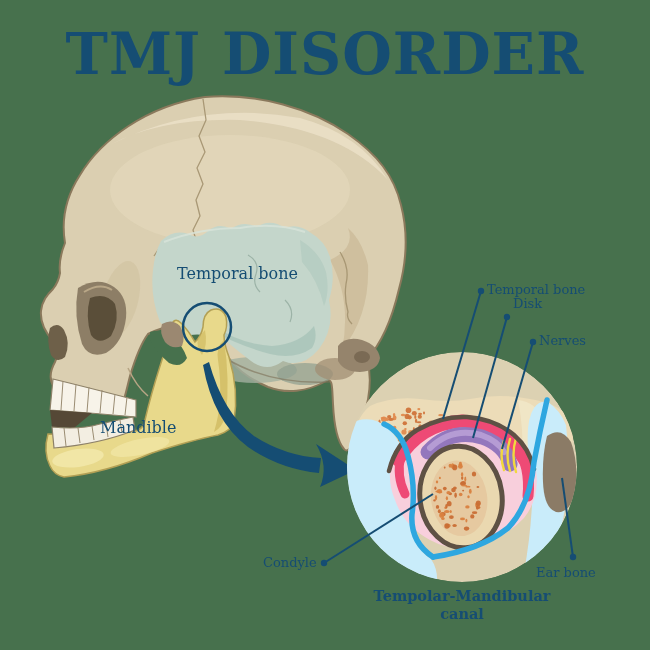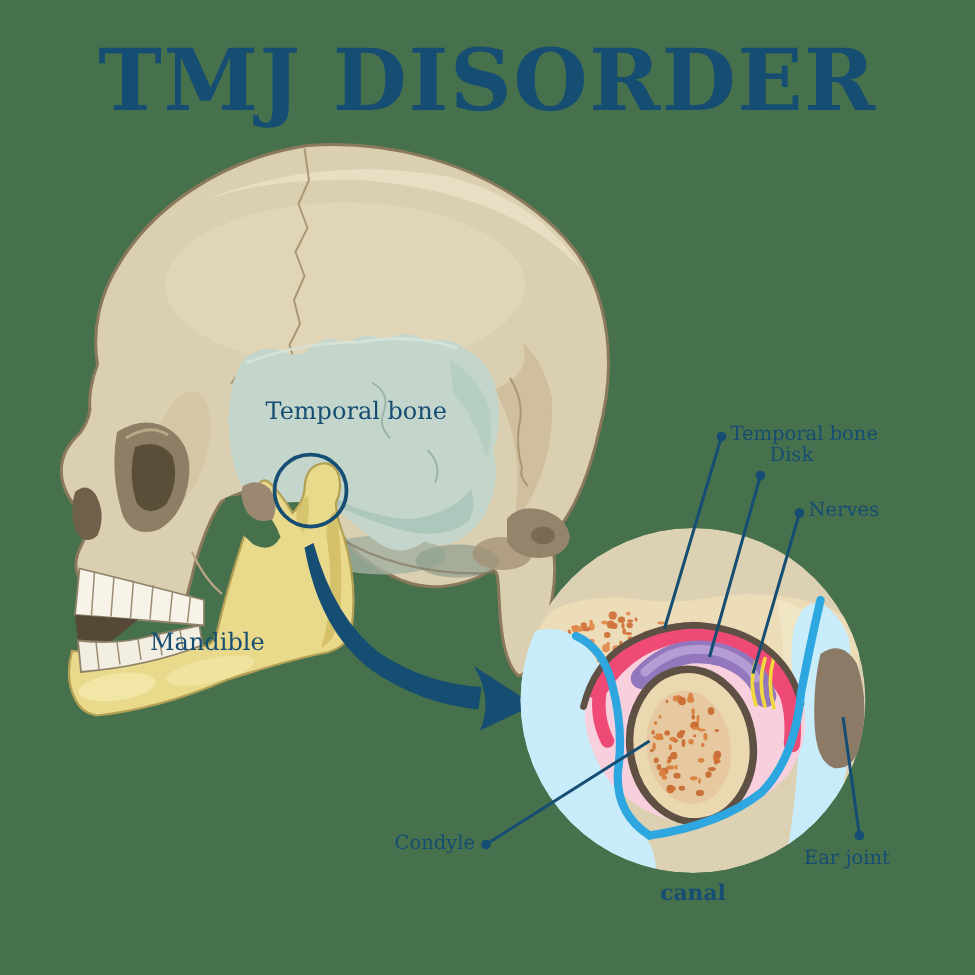"Ear joint" div.lbl { text: joint -> bone }
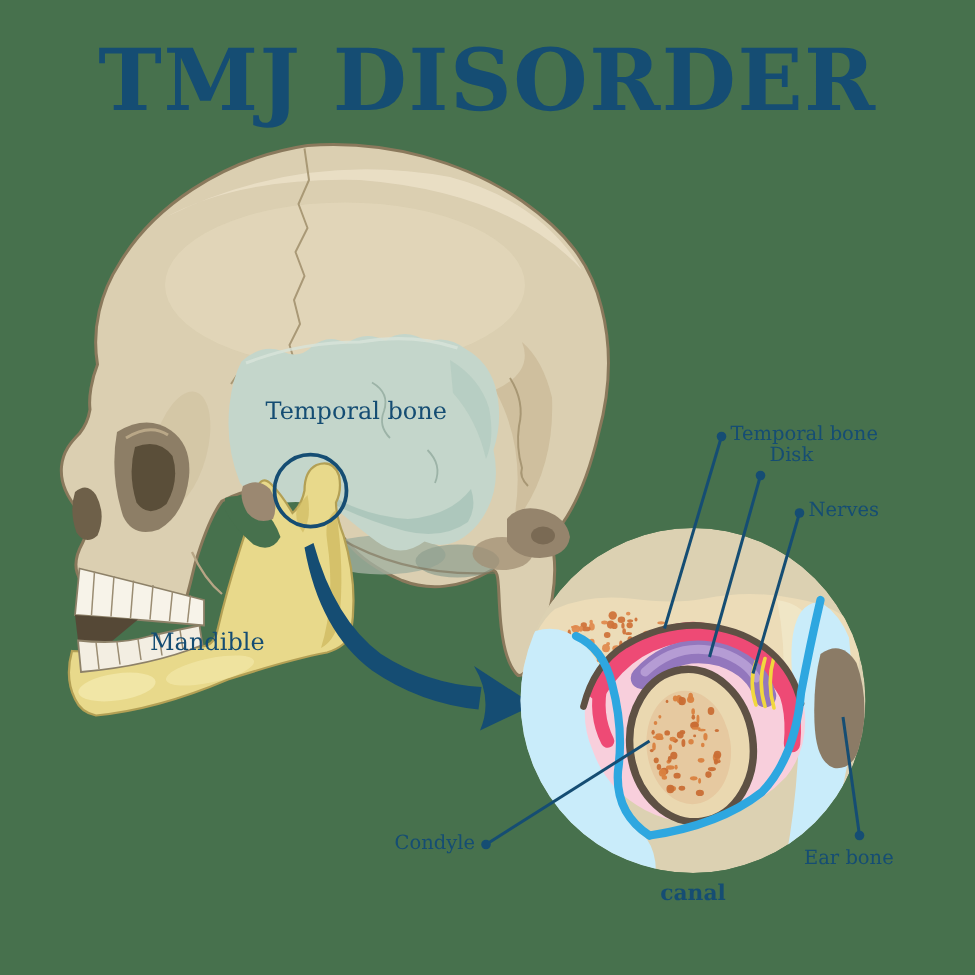"Tempolar-Mandibular" span { html: none -> <span>Tempolar-Mandibular</span> }
